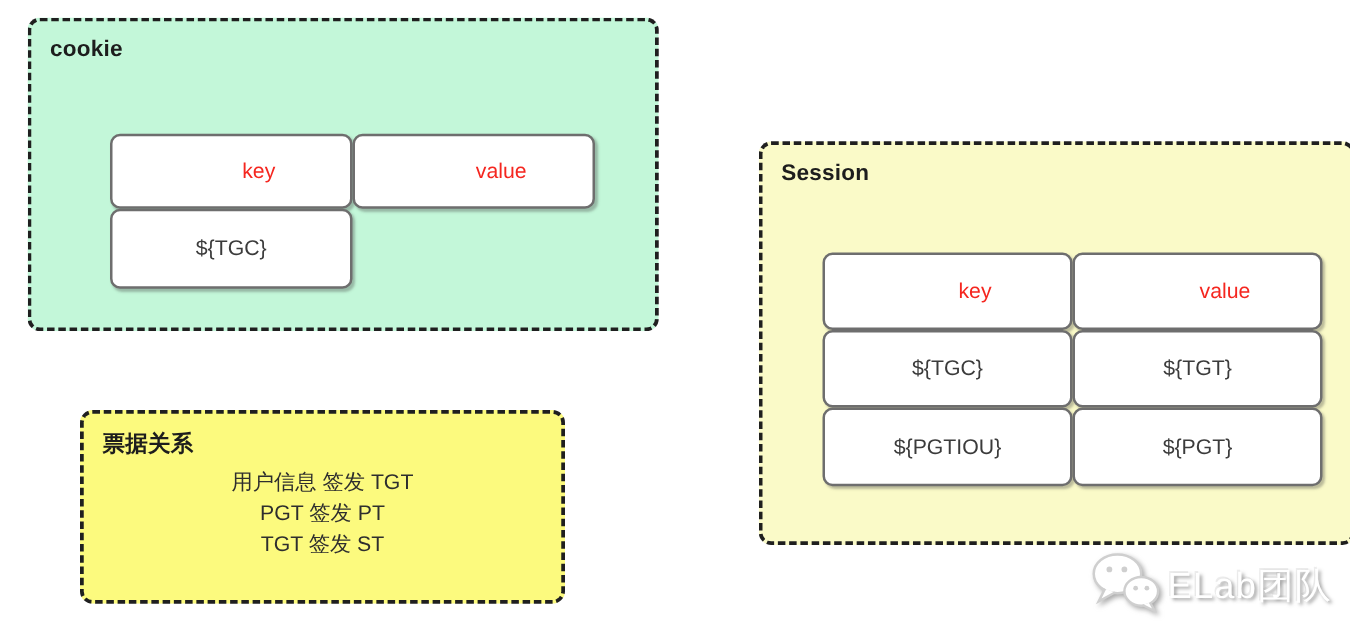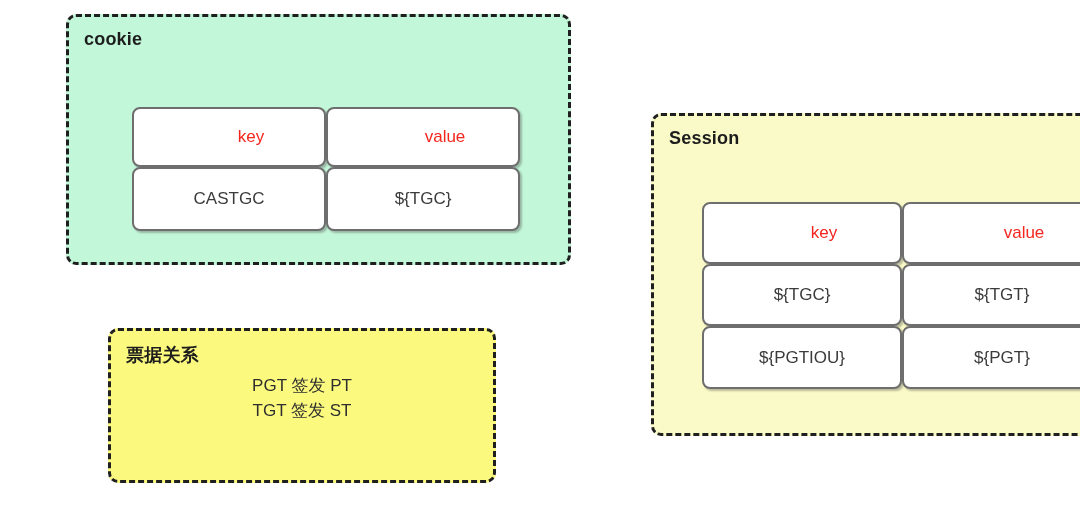"cookie" .box { margin-left: 44px -> none }
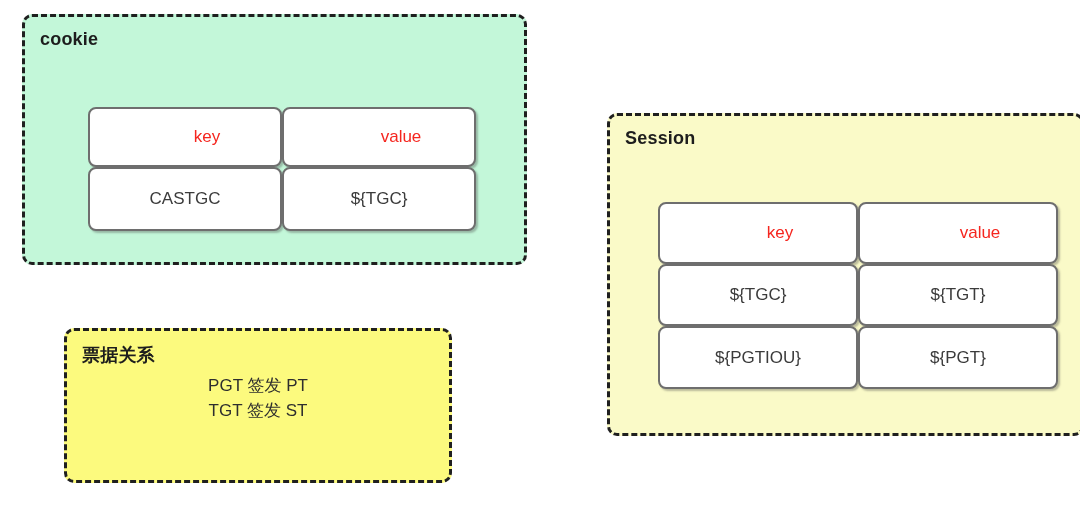"CASTGC" div.cell { html: <div>CASTGC</div> -> none }
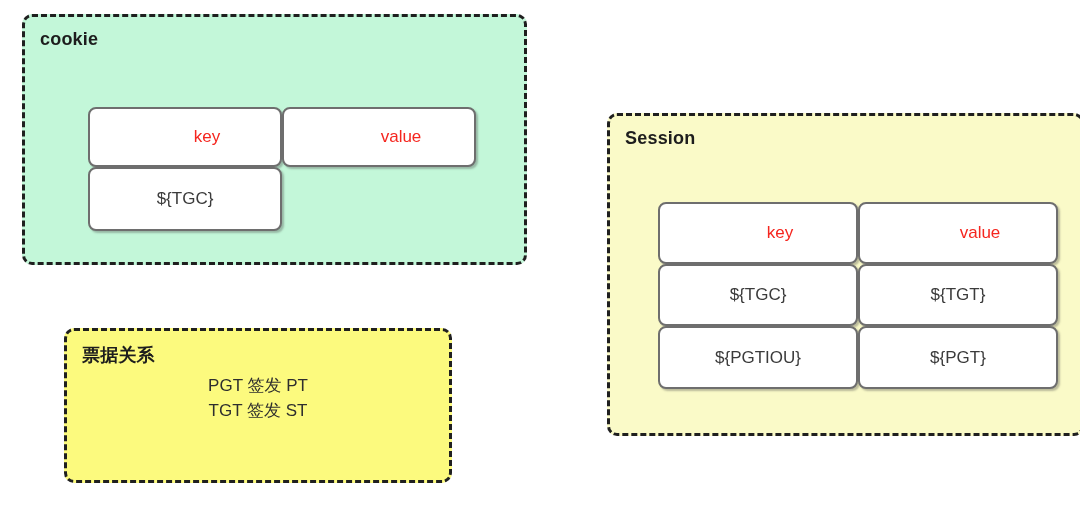"用户信息 签发 TGT" div { html: none -> <div>用户信息 签发 TGT</div> }
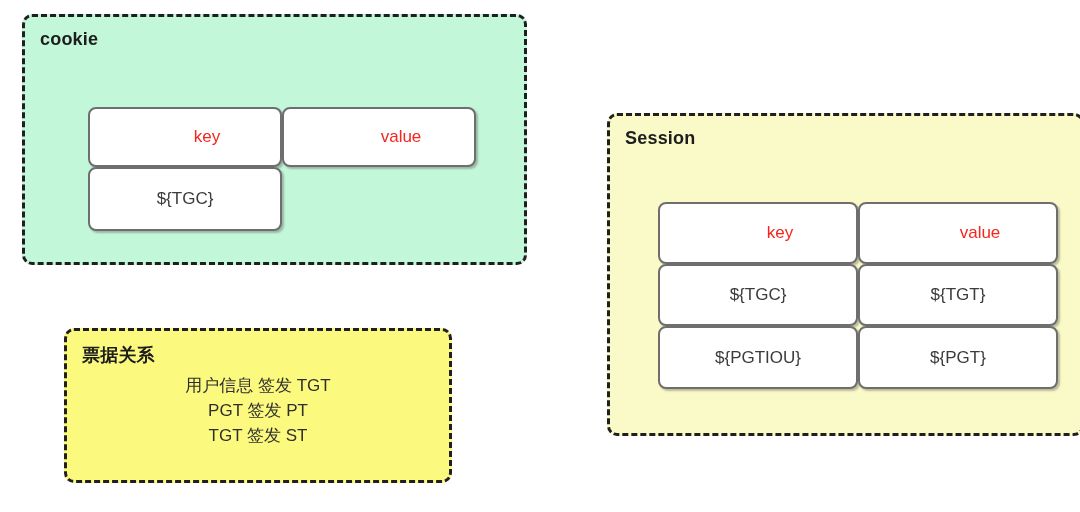"ELab团队" div.watermark { html: none -> <div> <span> <svg> <g> <ellipse></ellipse> <path></path> <path></path> <ellipse></ellipse> <path></path> <path></path> </g> <g> <circle></circle> <circle></circle> <circle></circle> <circle></circle> </g> </svg> </span> <span>ELab团队</span> </div> }
